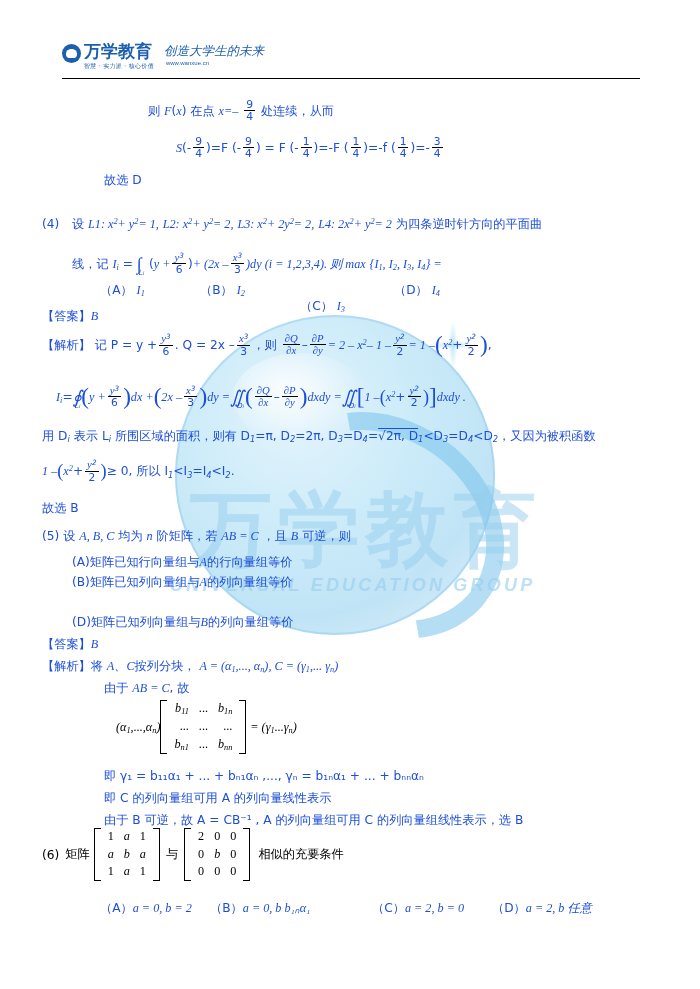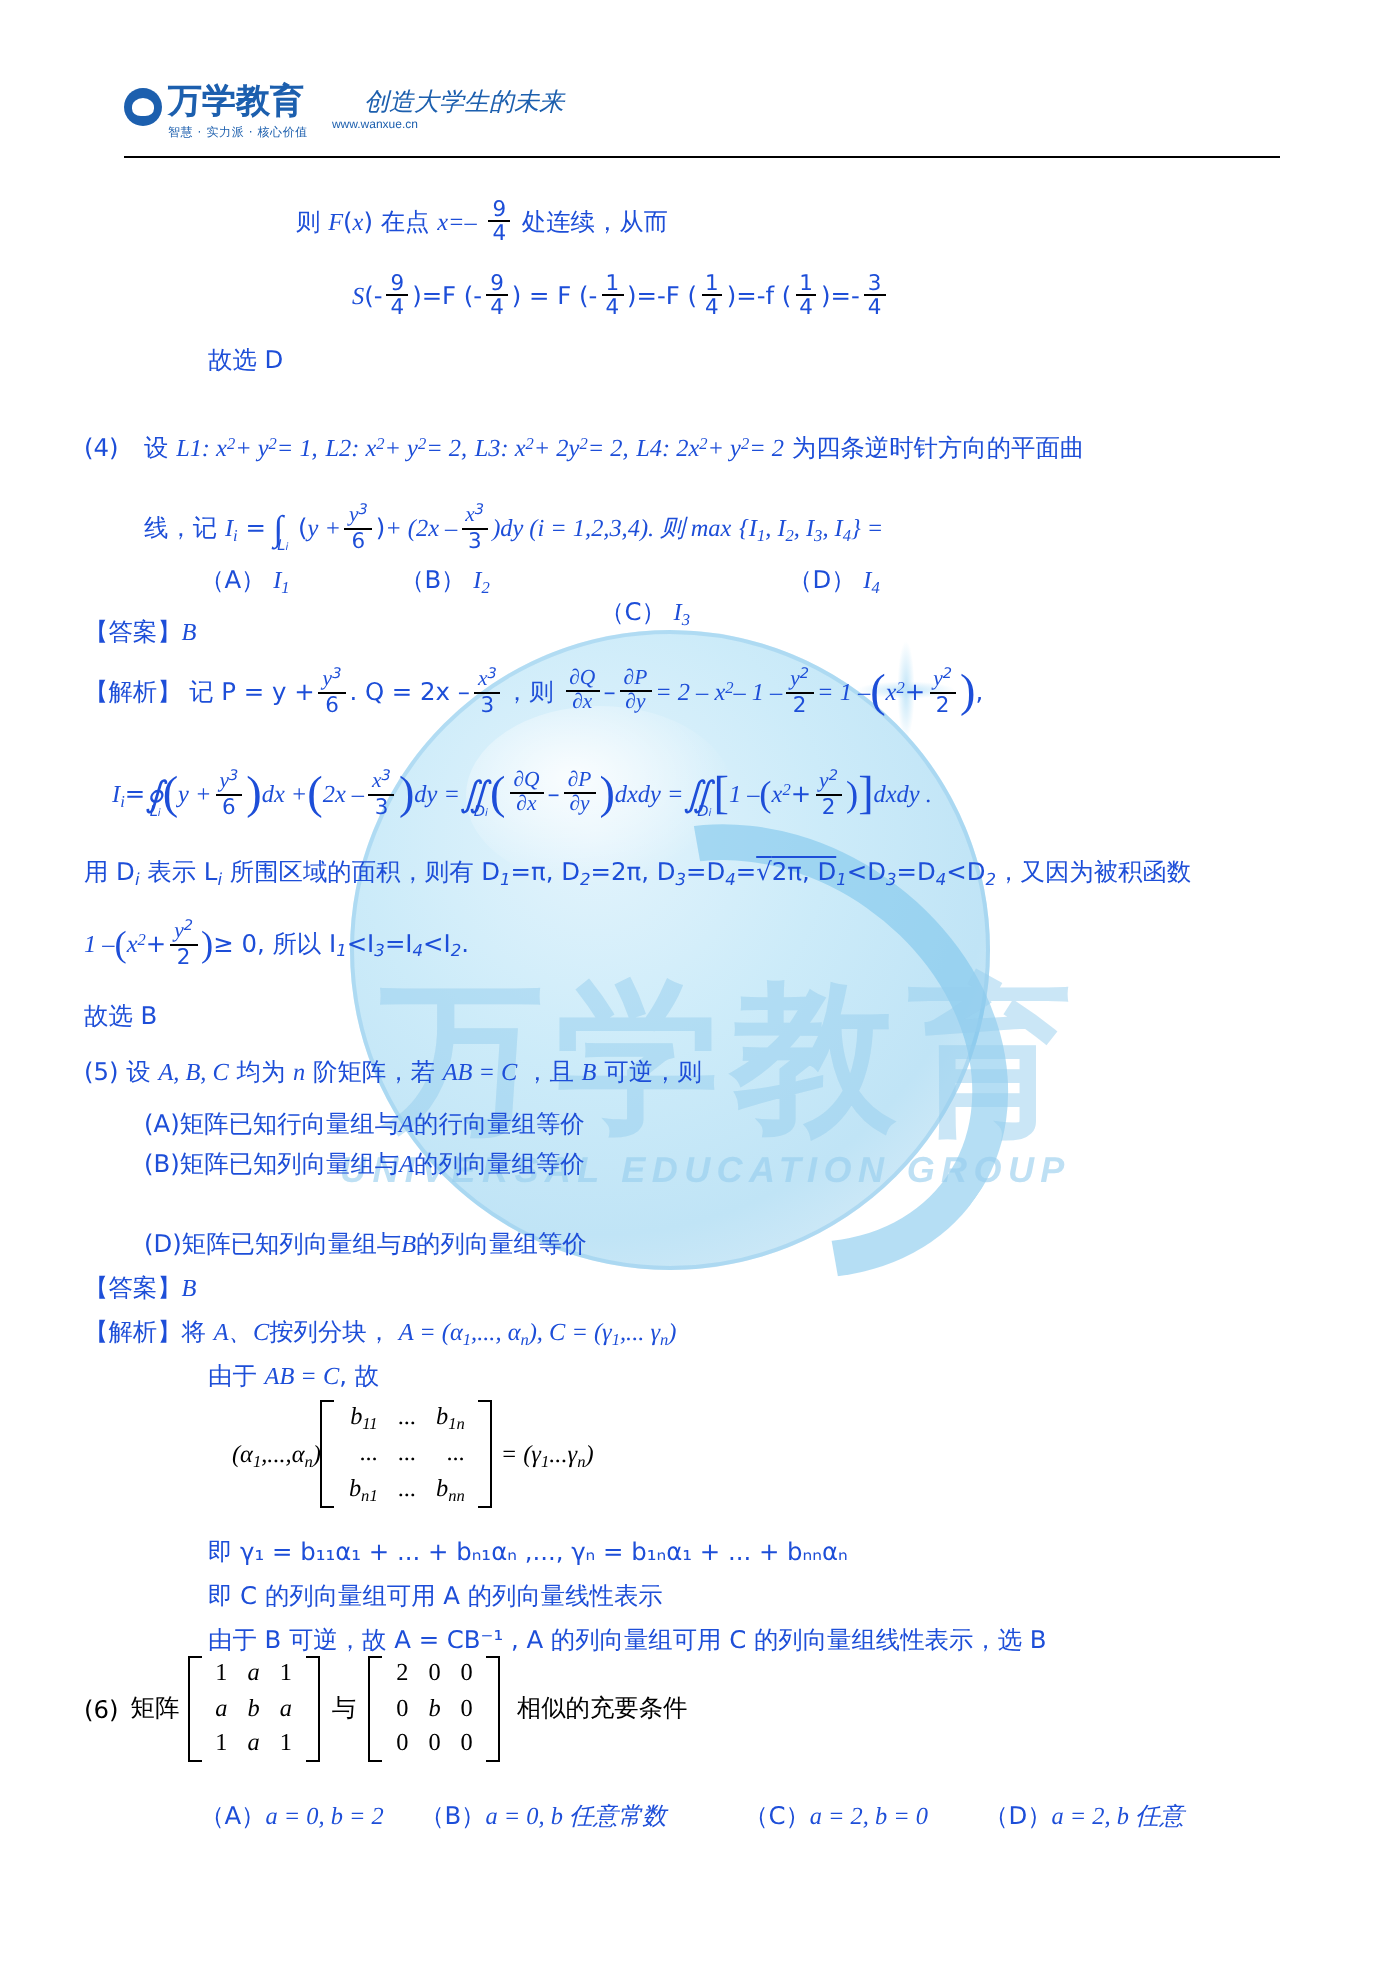"创造大学生的未来" .logo-slogan { margin-left: 28px -> 10px }
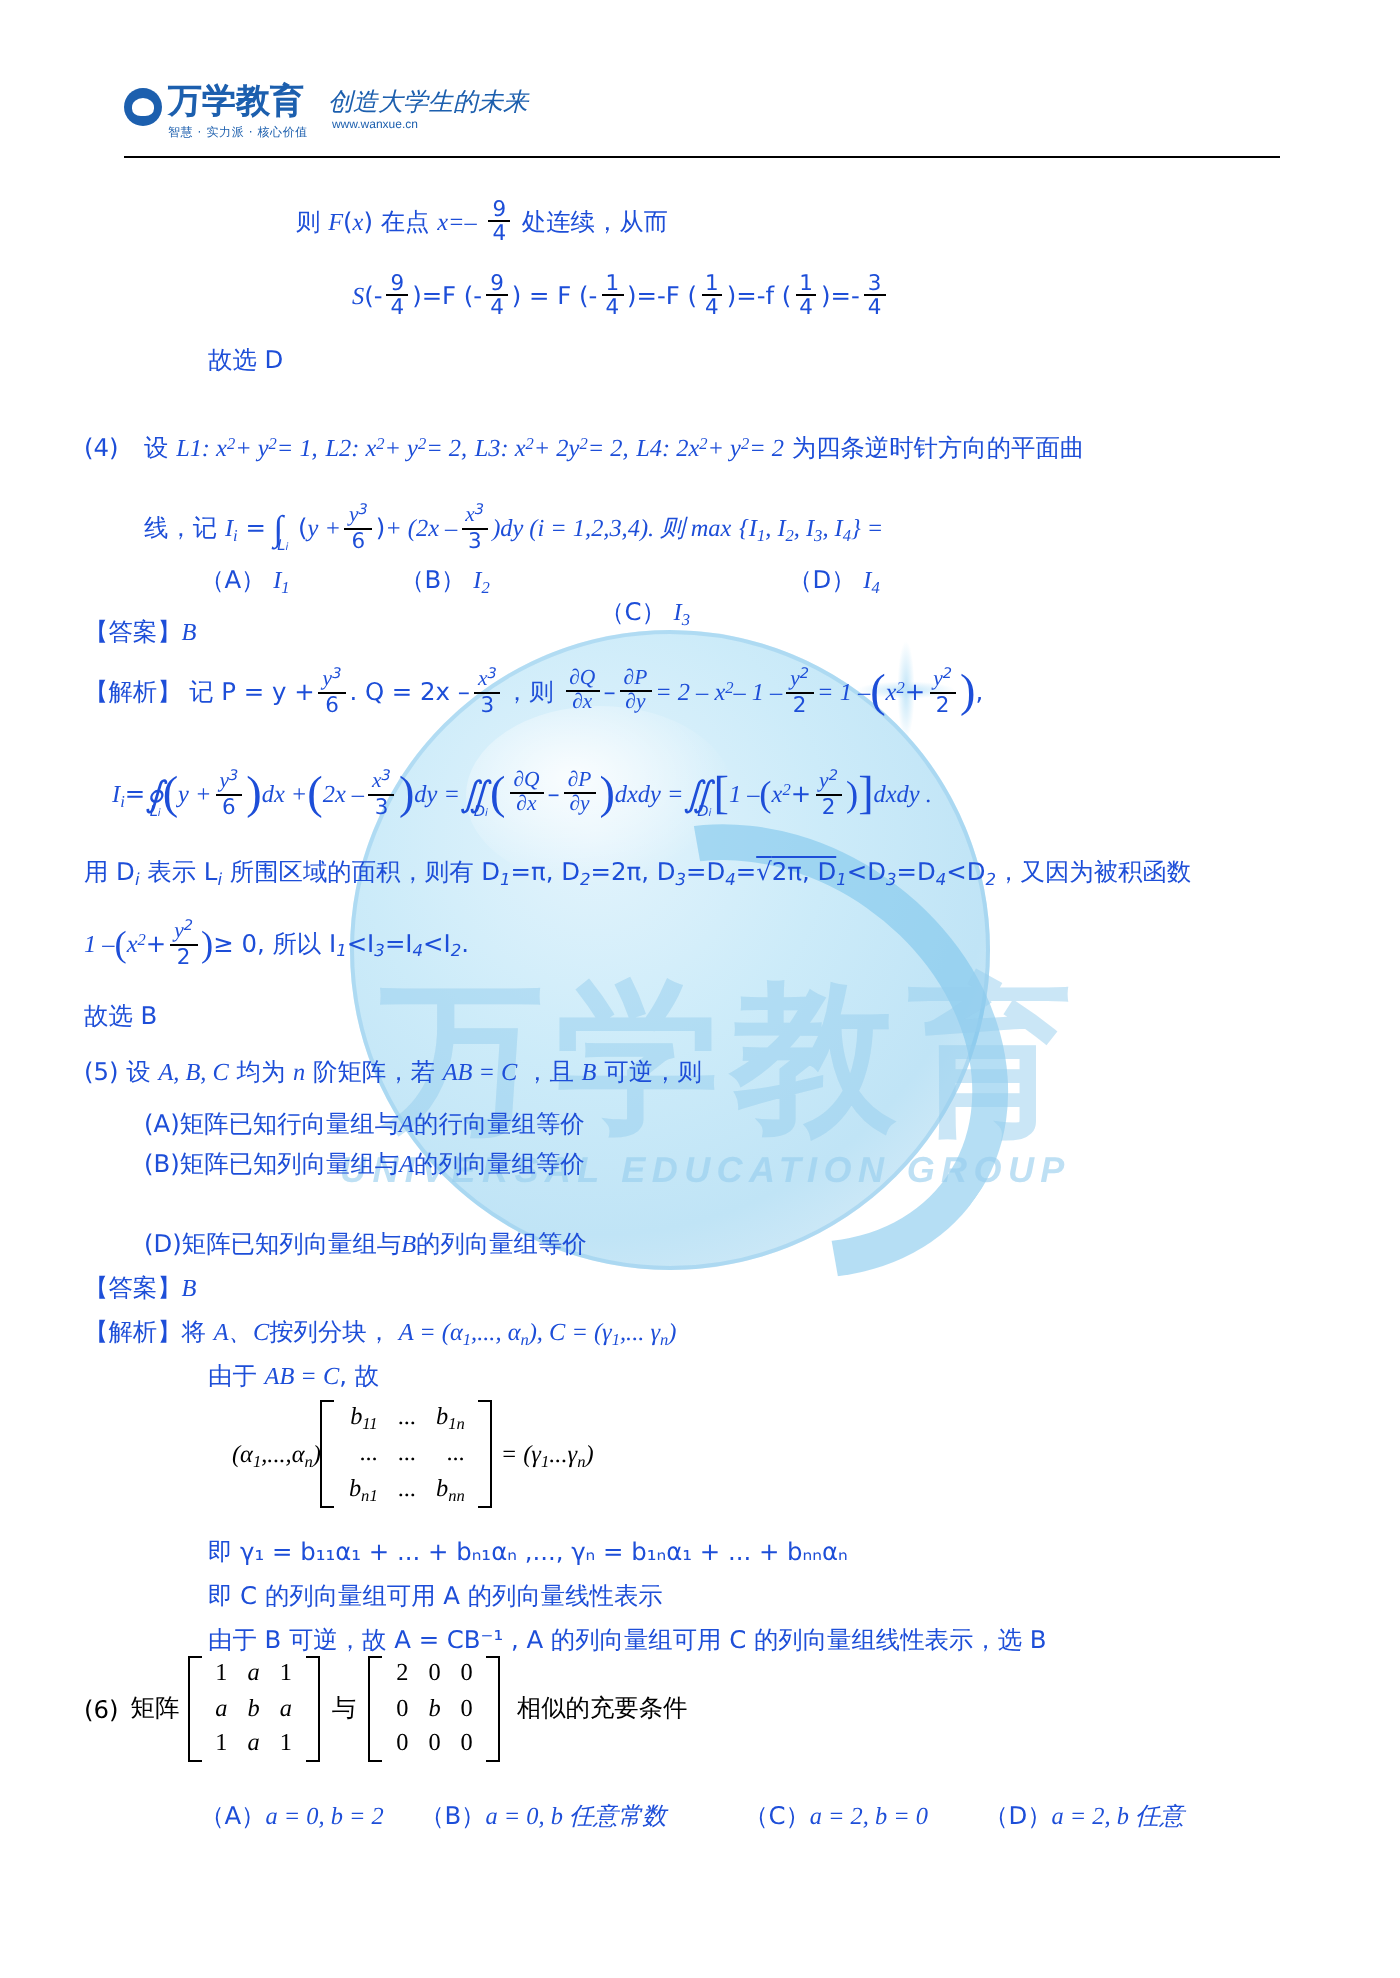"a = 0, b 任意常数" span.math { text: 任意常数 -> b₁ₙα₁ }
